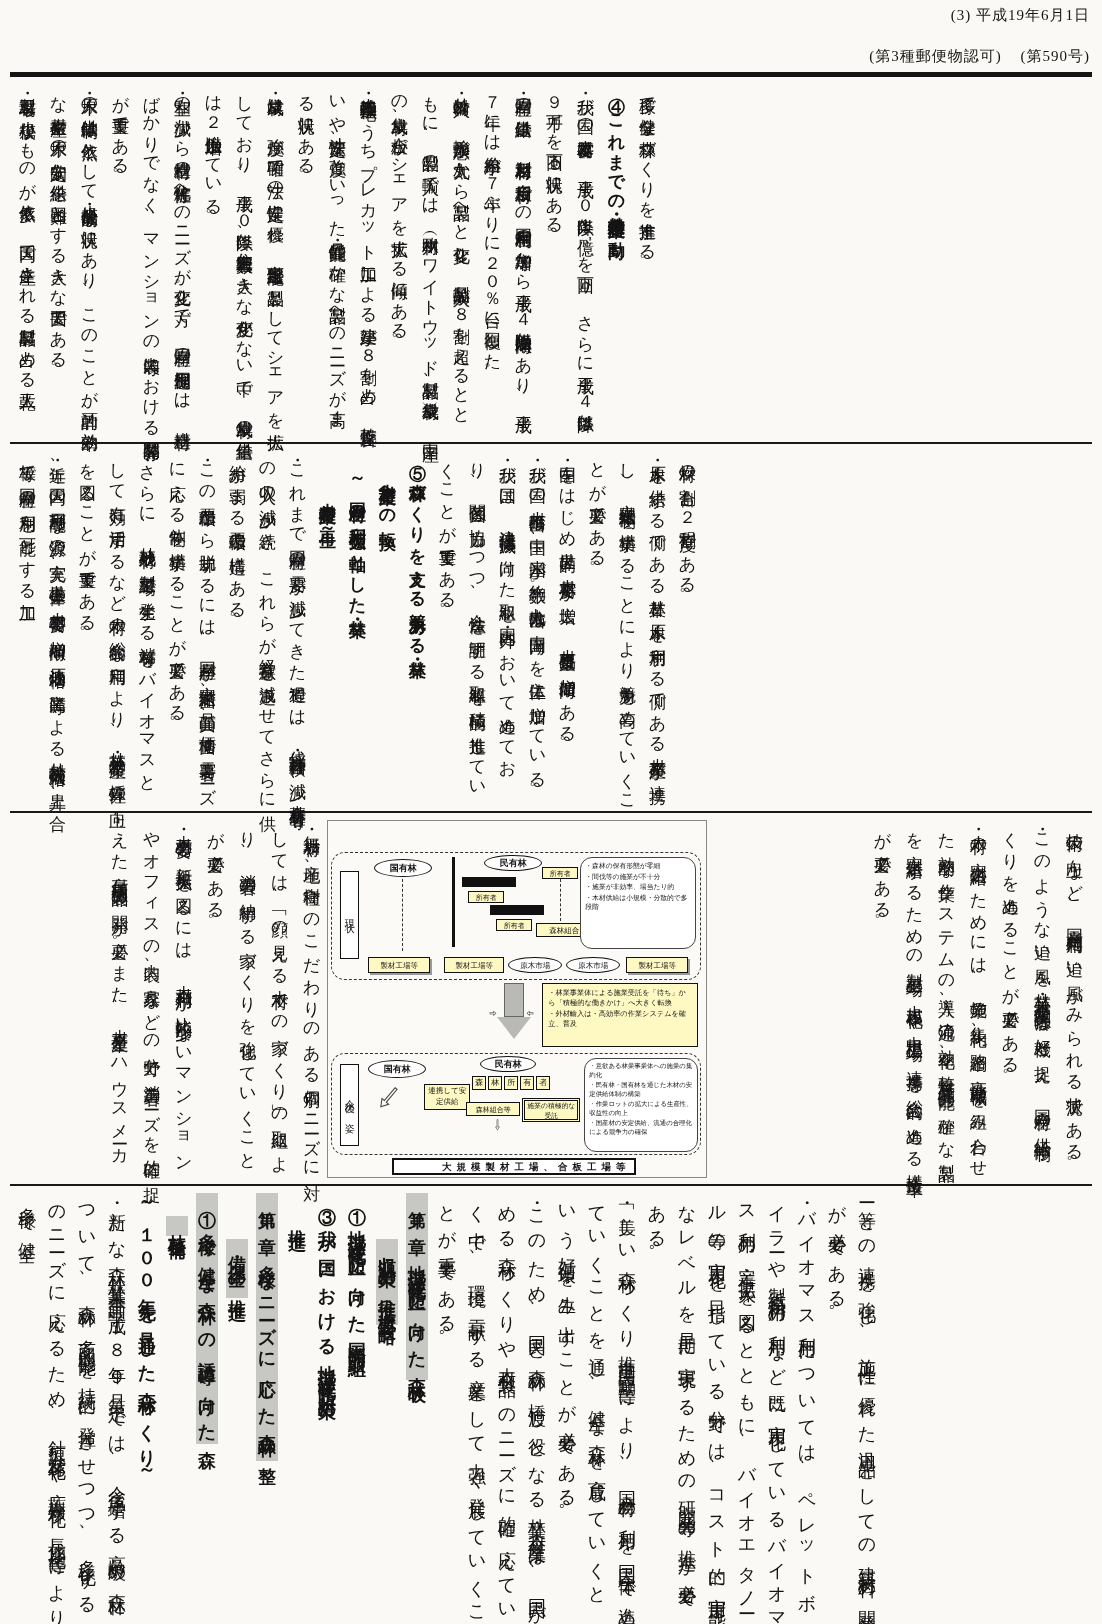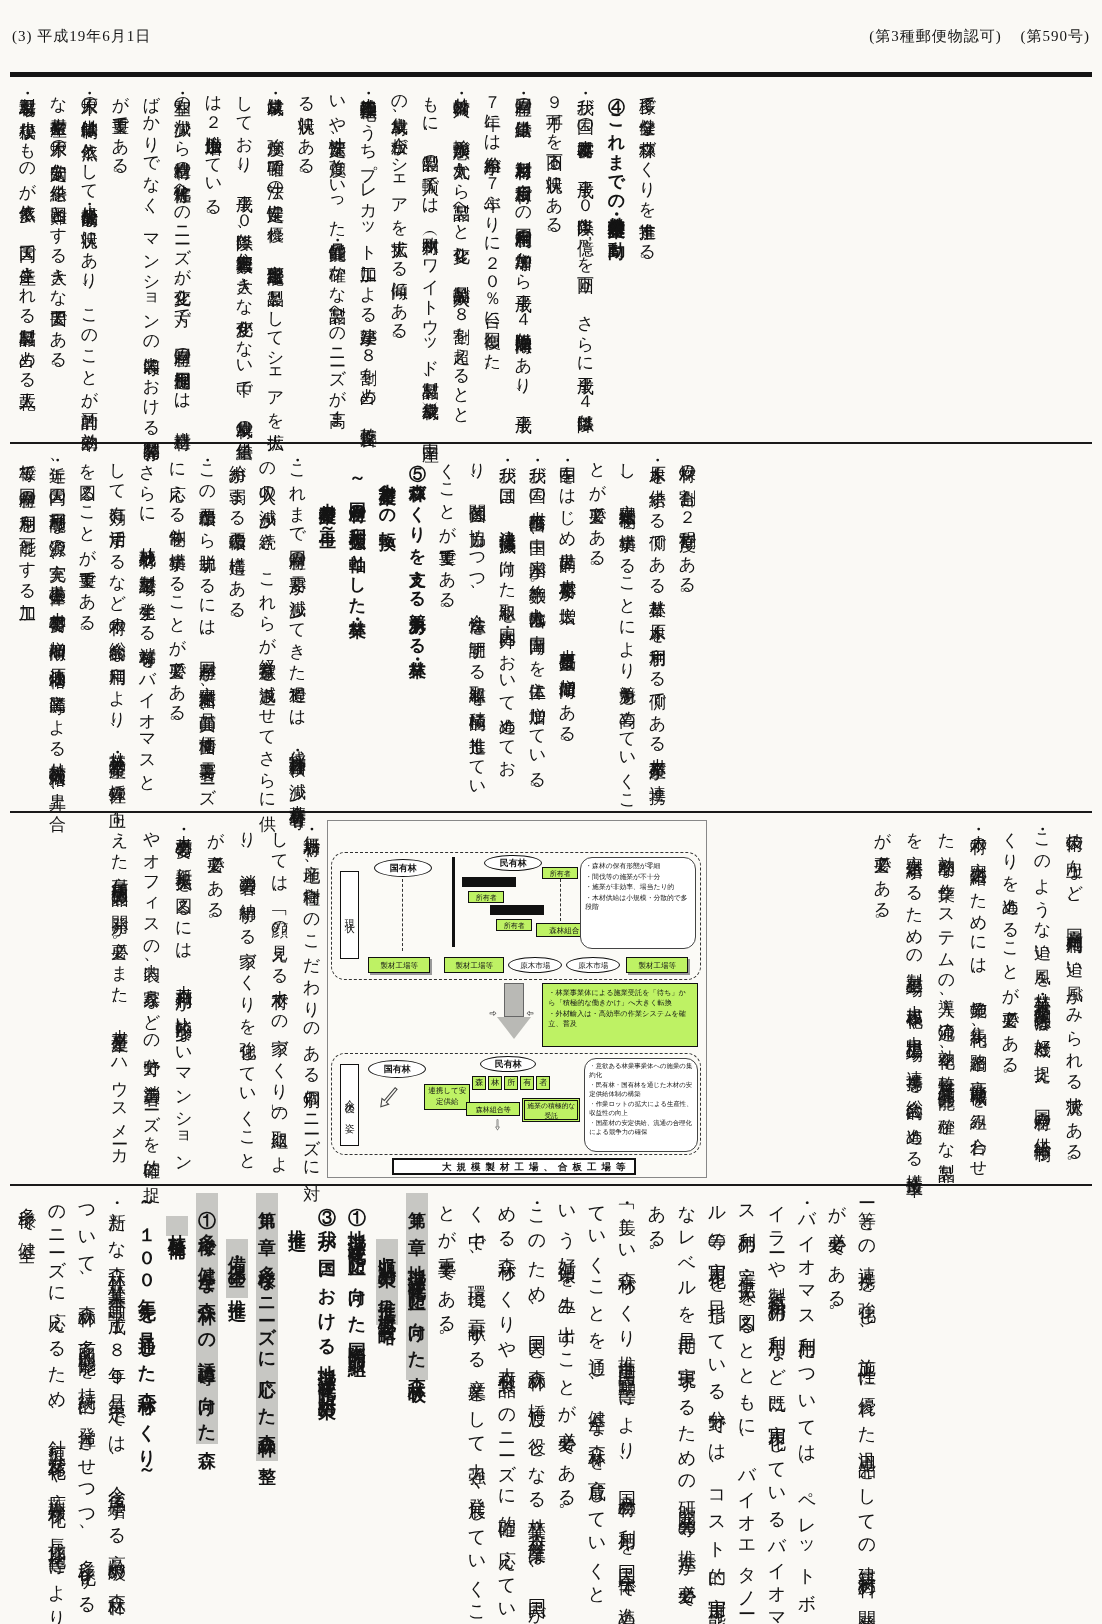"(3) 平成19年6月1日" .hdr { align-items: center -> flex-end; flex-direction: none -> column }
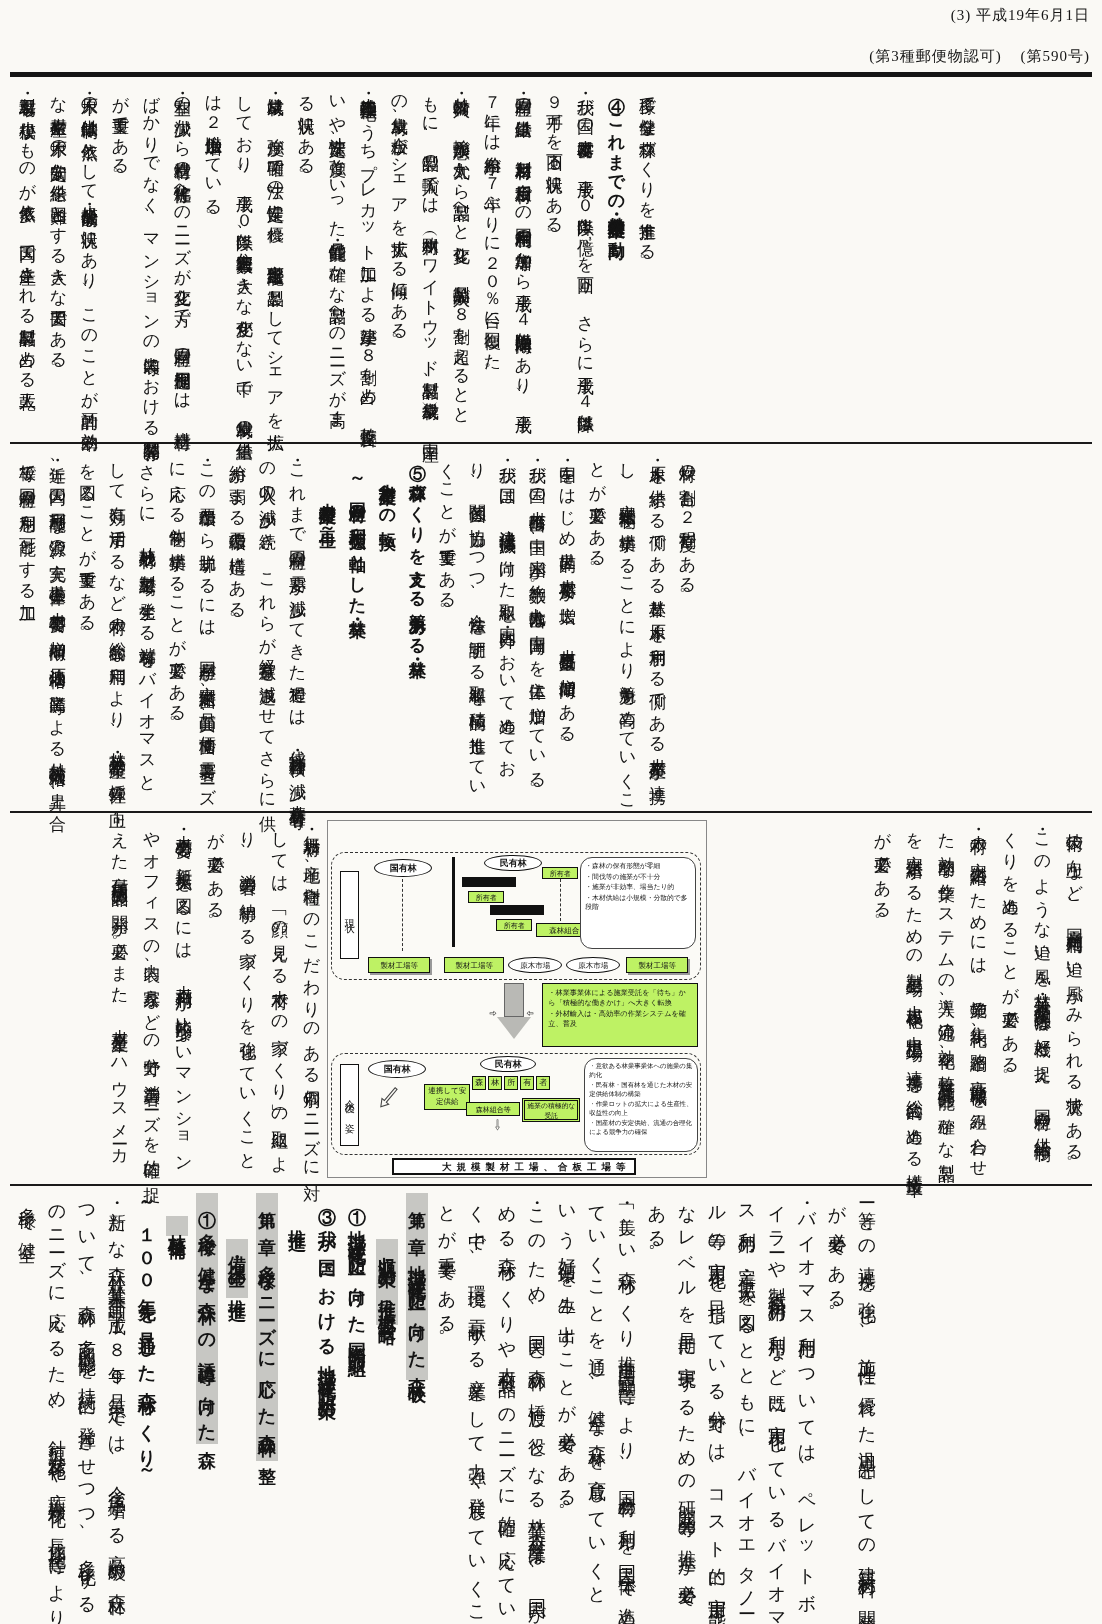"森林組合" .dbox { background: #bef264 -> #fef9c3 }
